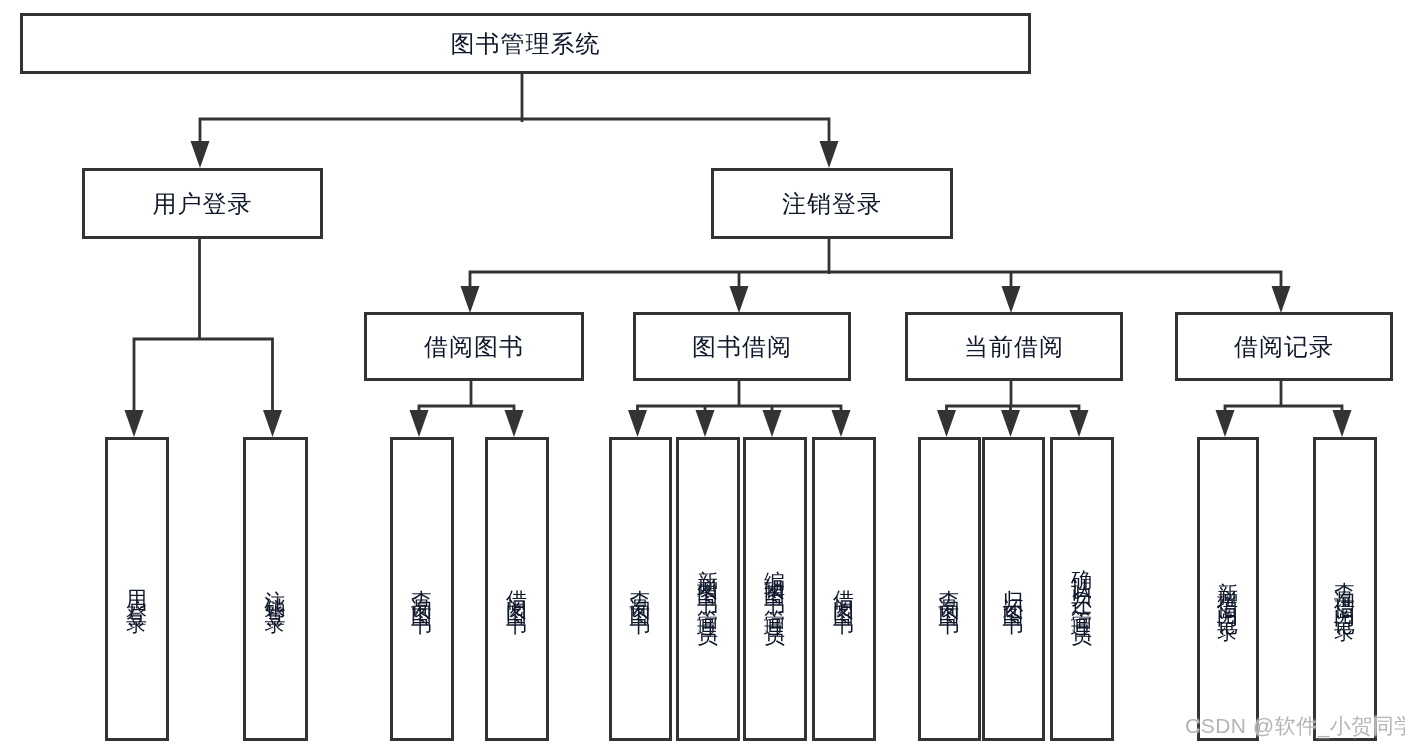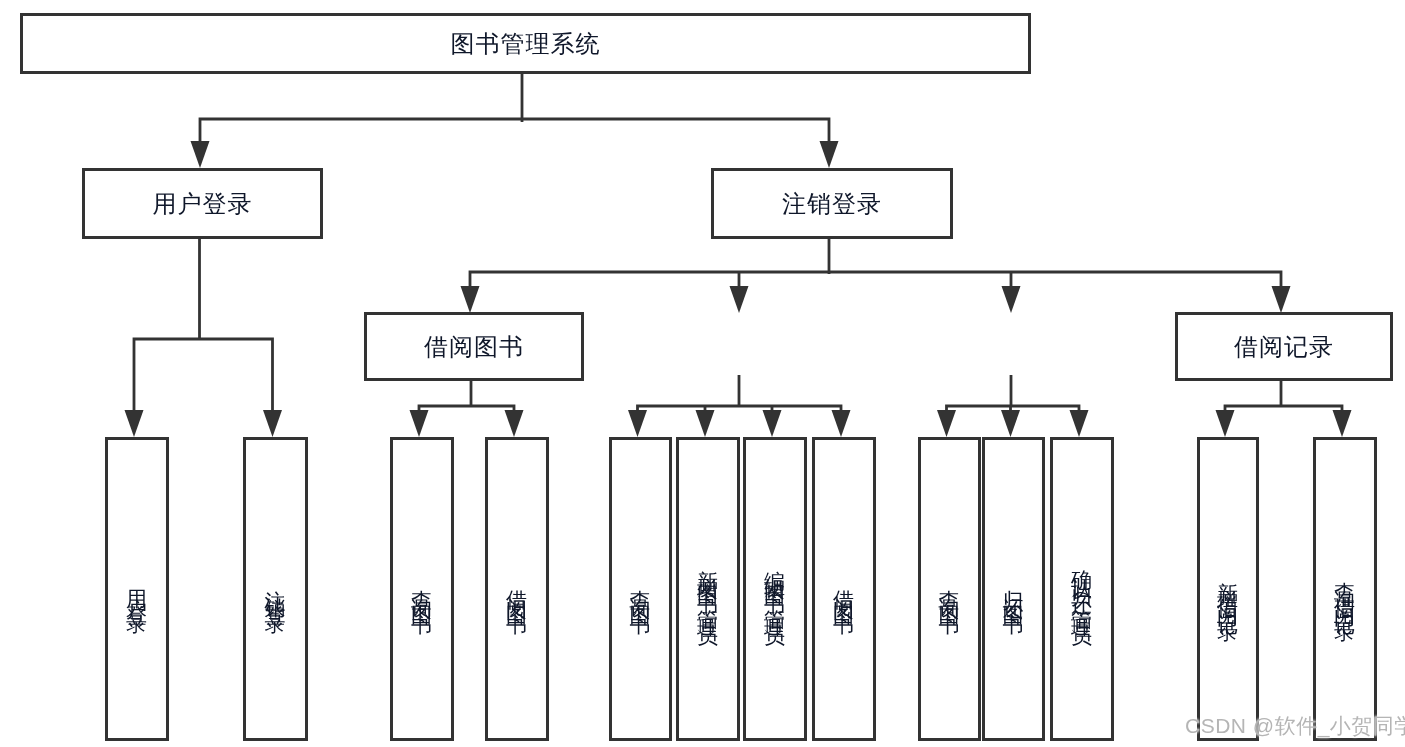"图书借阅" div.node { html: none -> <div> <span>图书借阅</span> </div> }
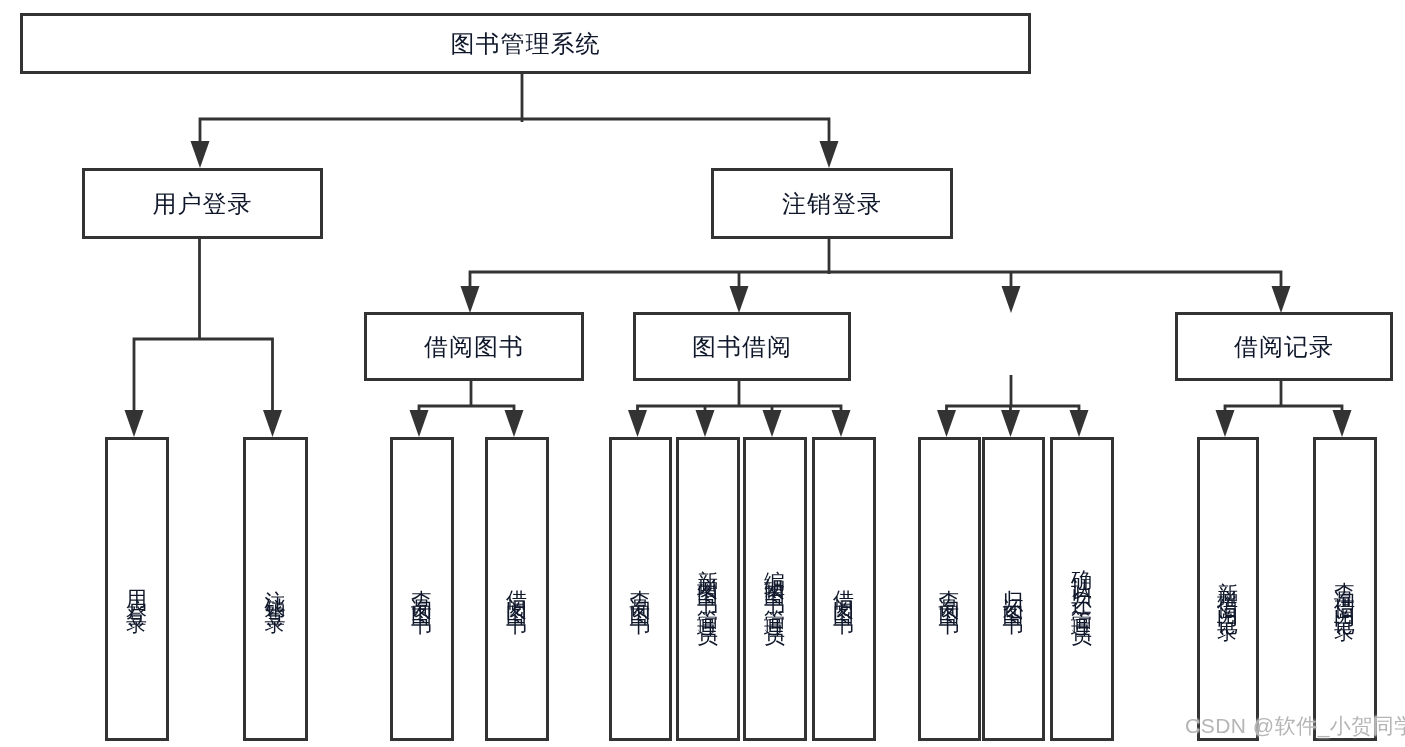"当前借阅" div.node { html: none -> <div> <span>当前借阅</span> </div> }
